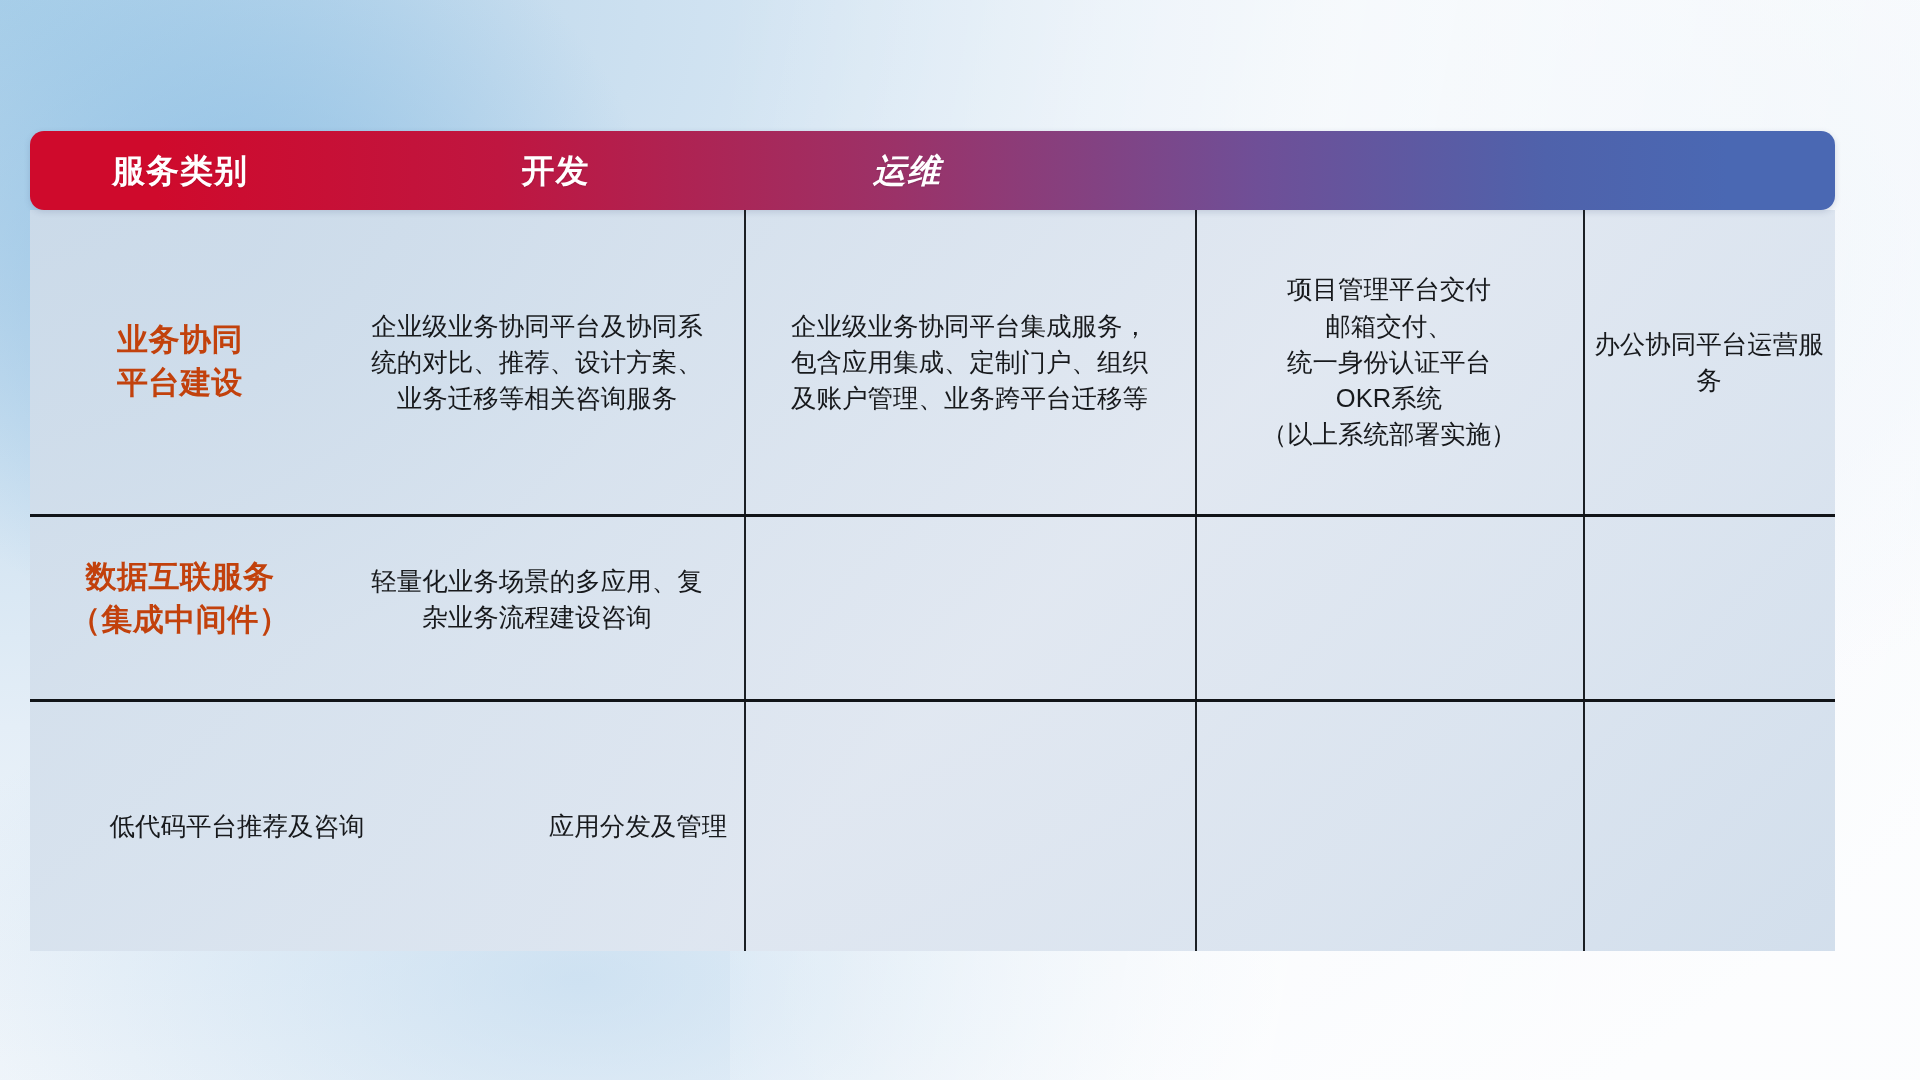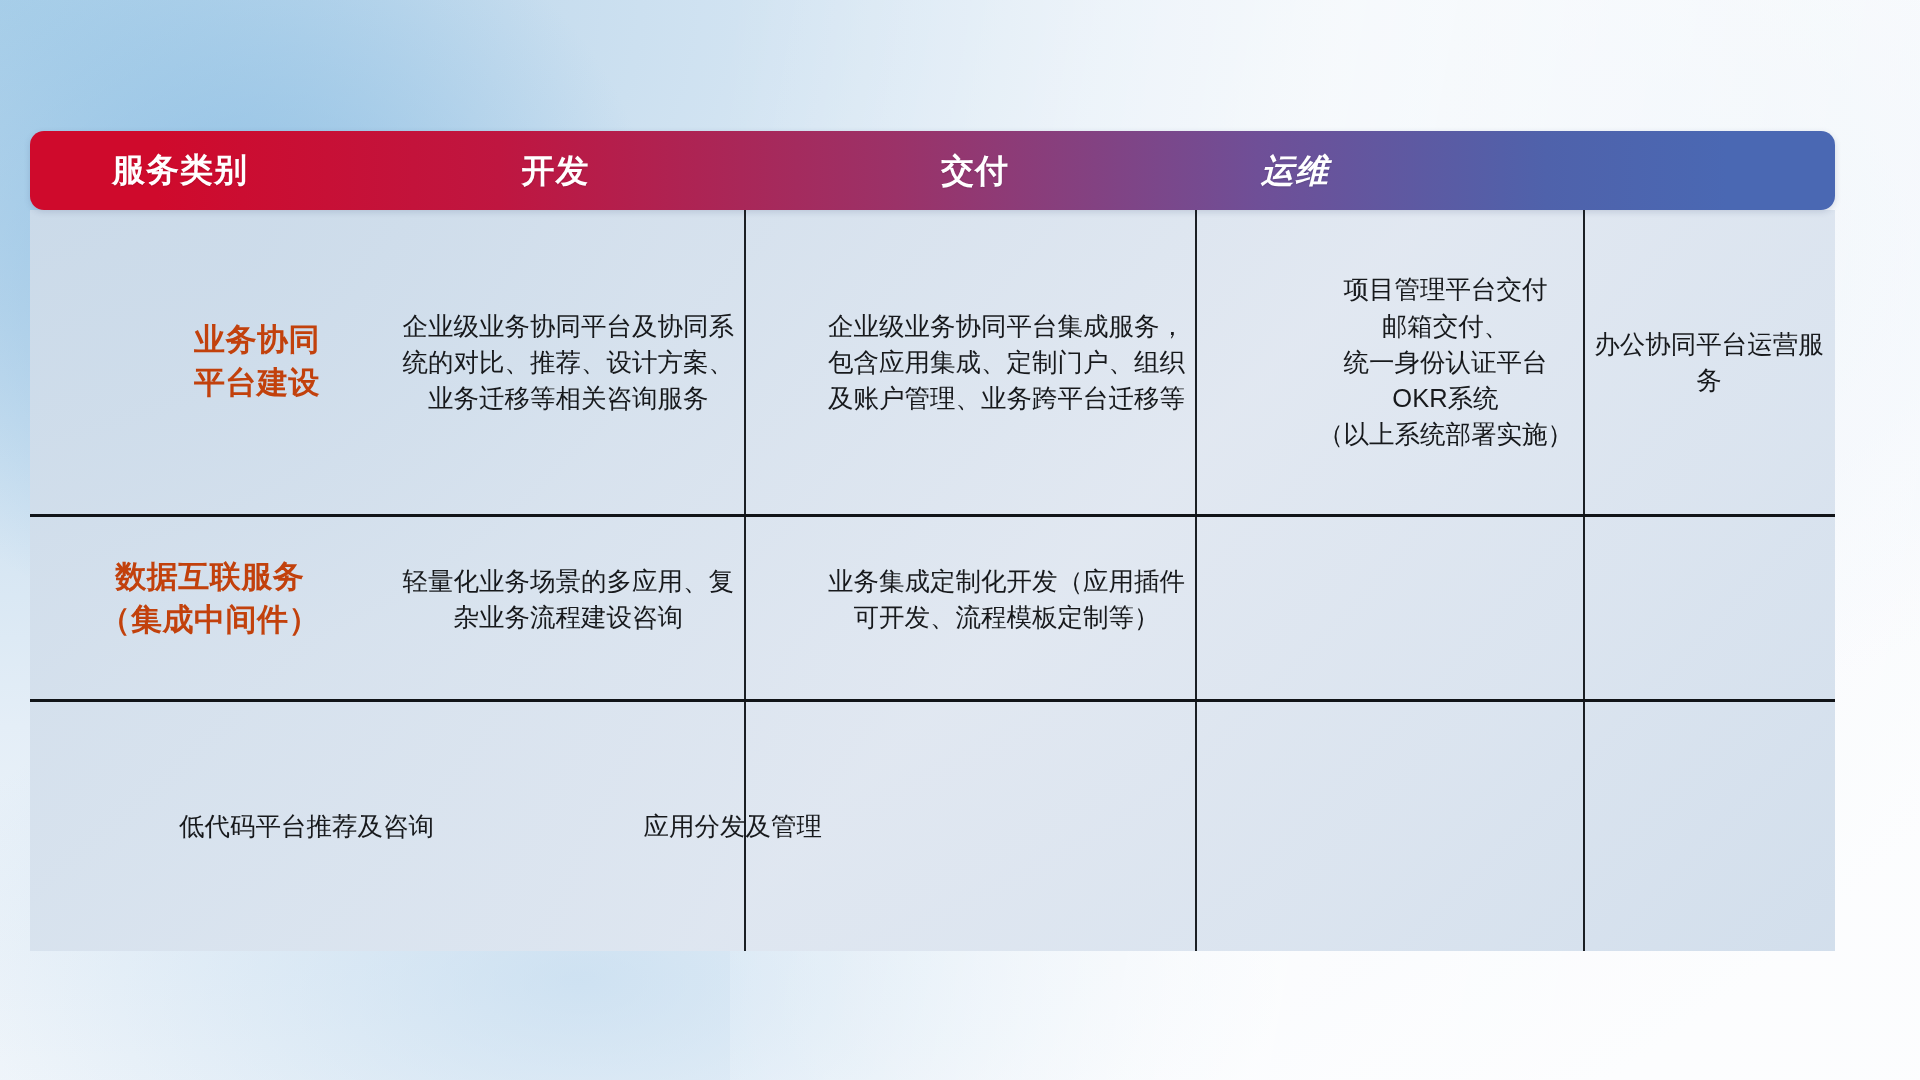"服务类别" .h-c0 { font-family: Liberation Serif, serif -> none }
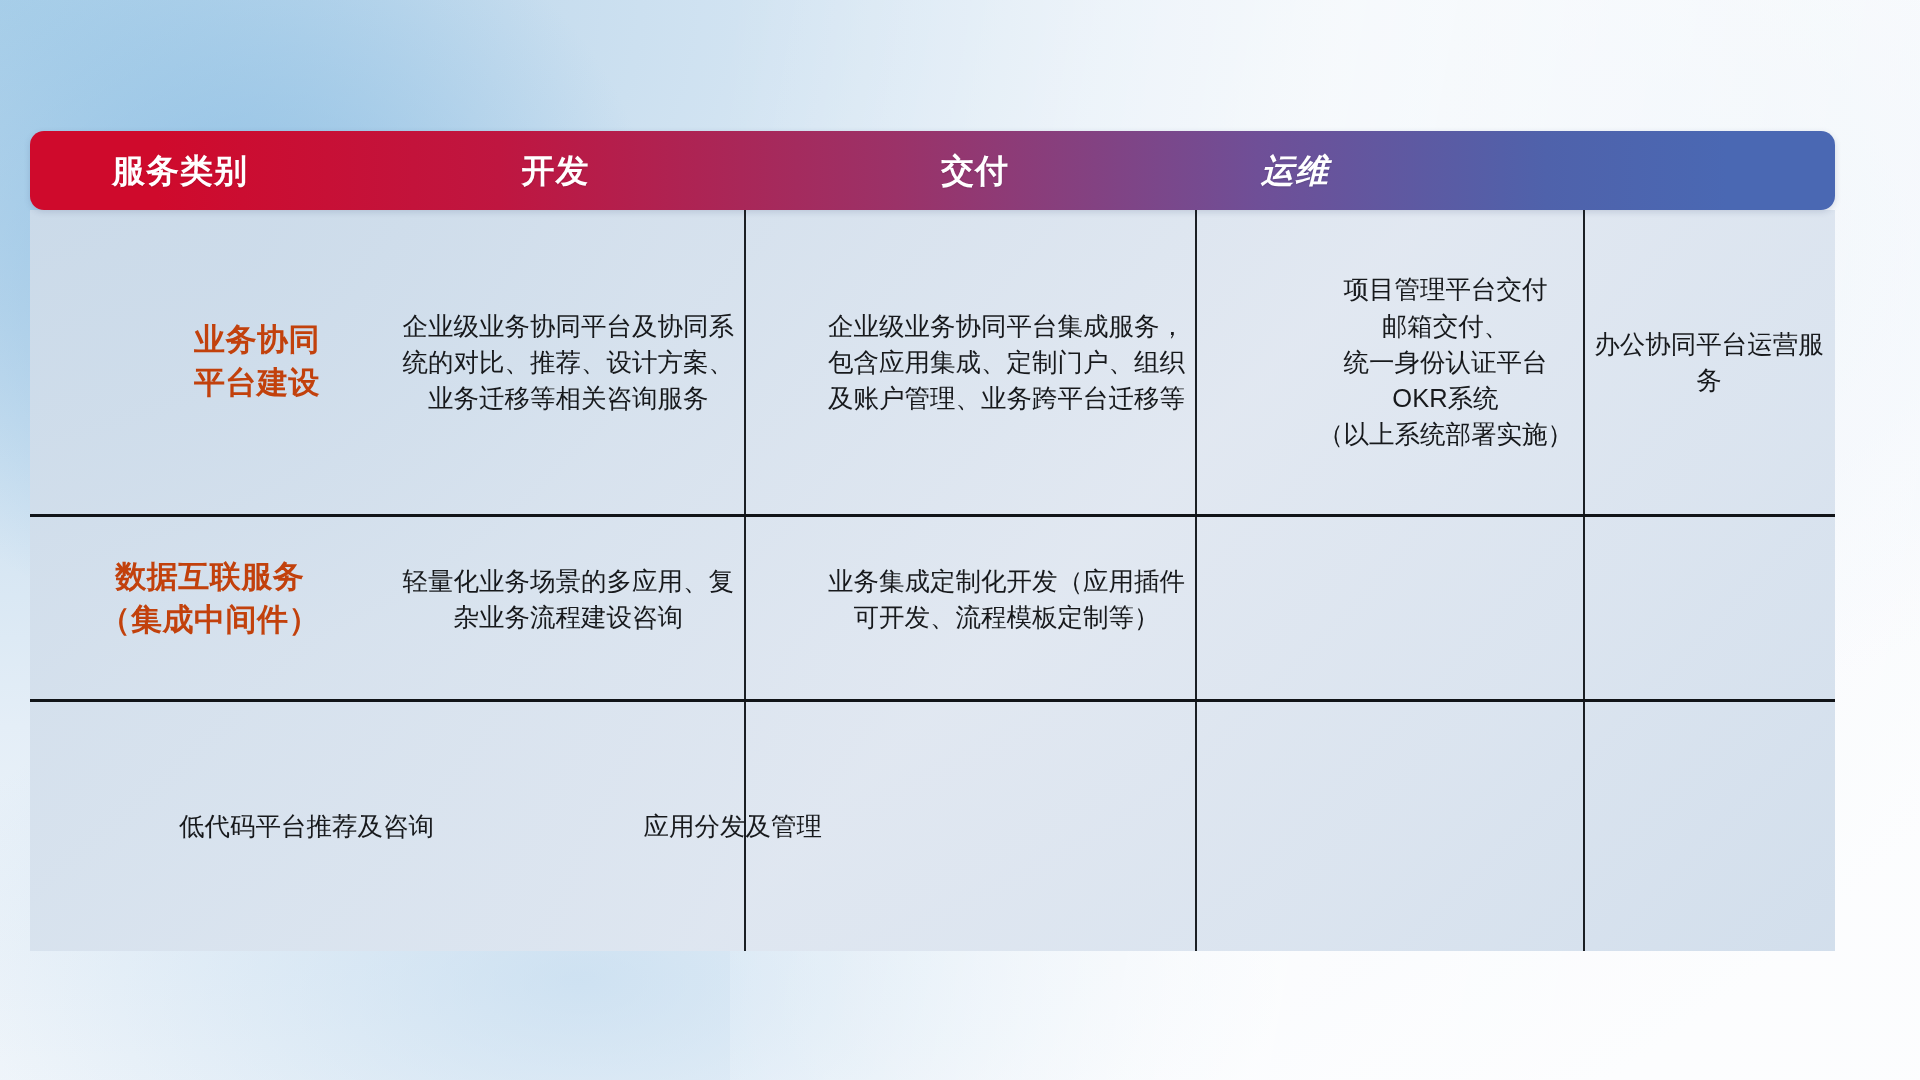"交付" div.hcell { html: <div>交付</div> -> none }
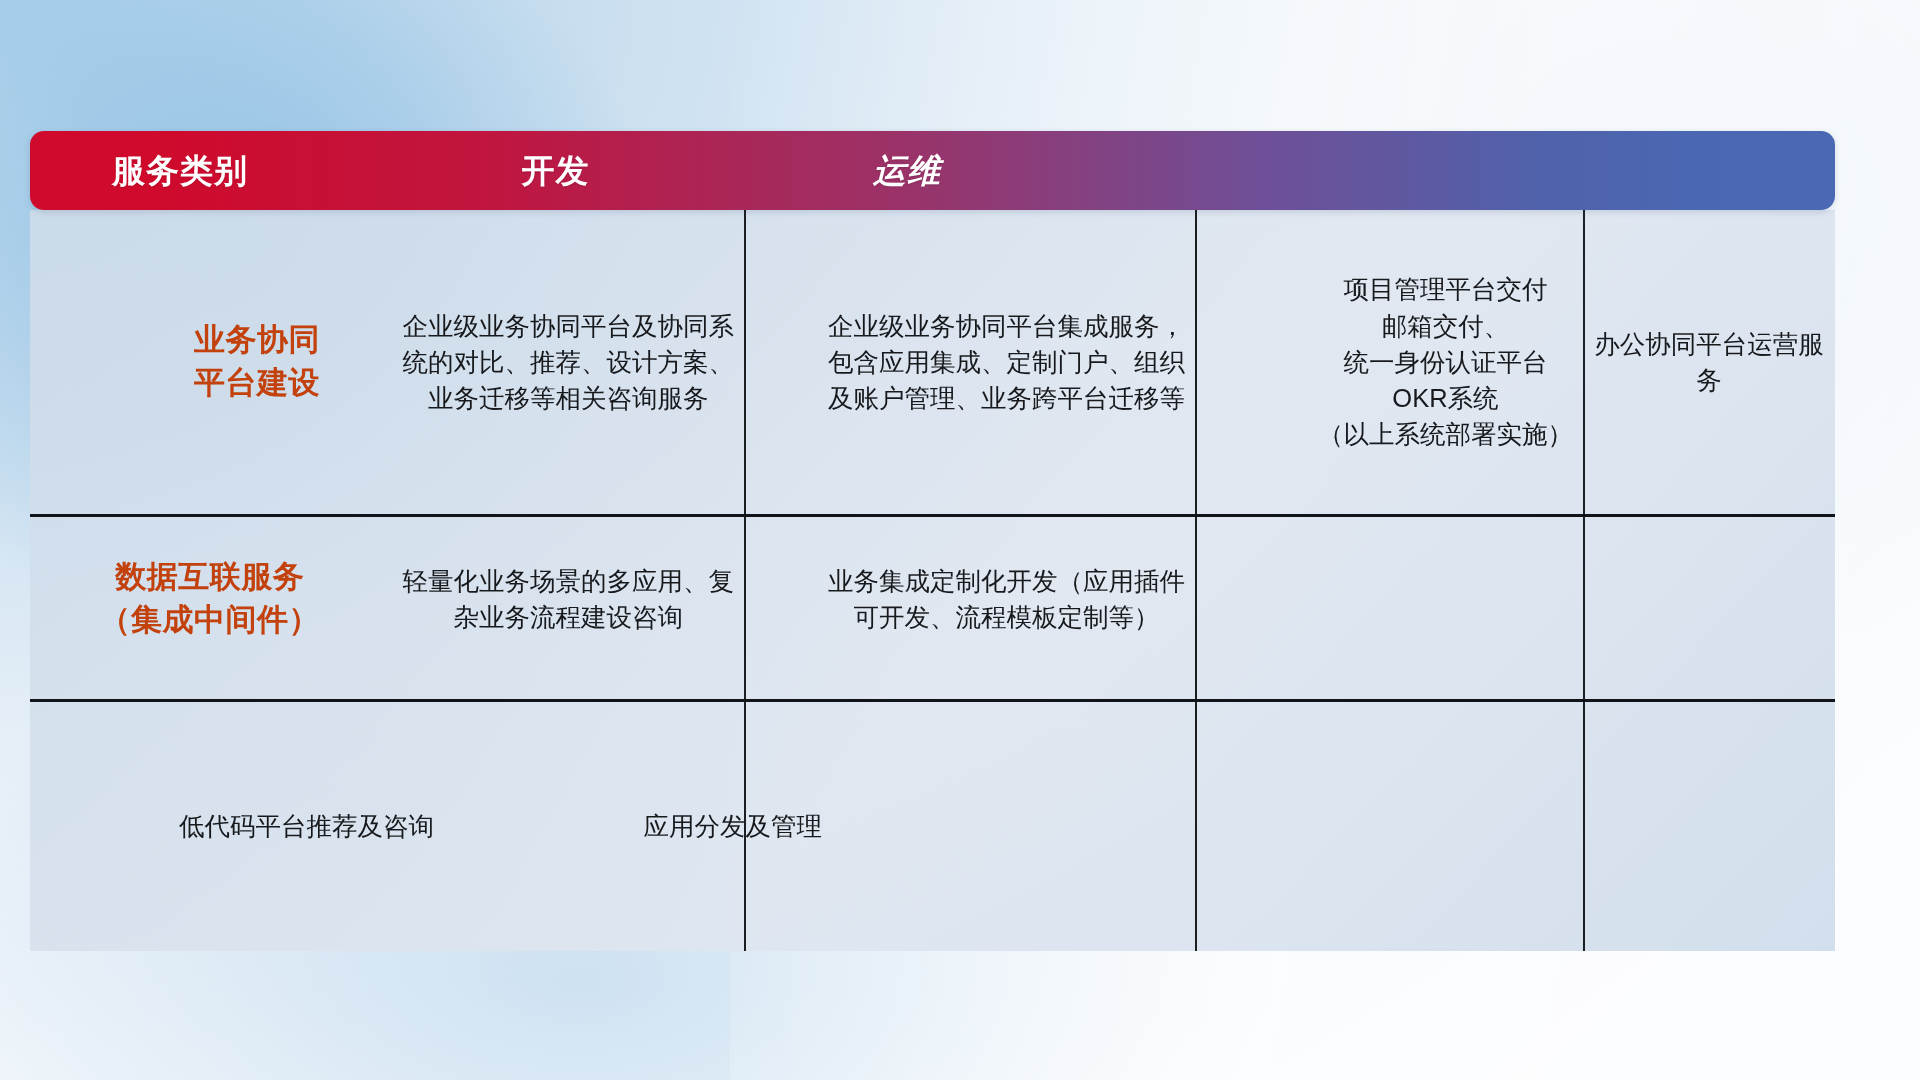"项目管理平台交付" .cell { justify-content: flex-end -> center }
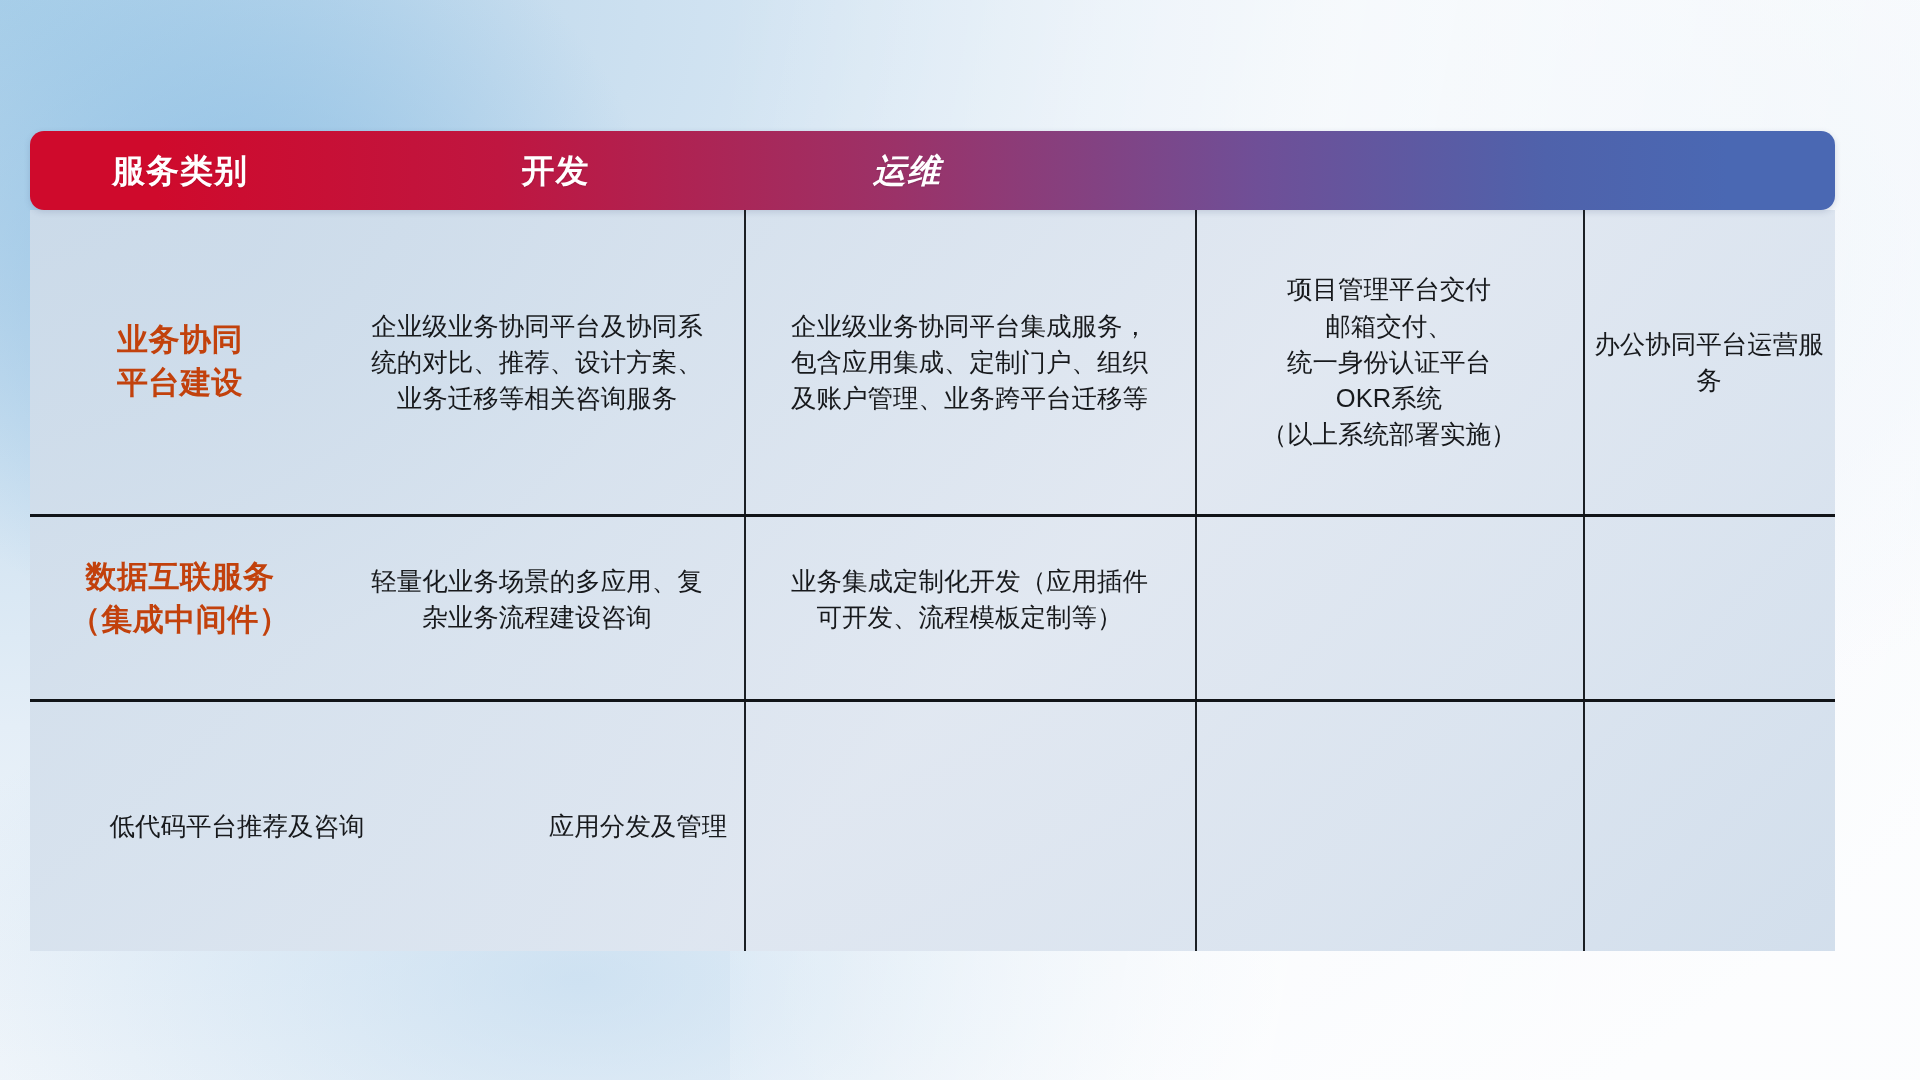"业务集成定制化开发（应用插件" div.cell { html: <div> <span>业务集成定制化开发（应用插件 可开发、流程模板定制等）</span> </div> -> none }
